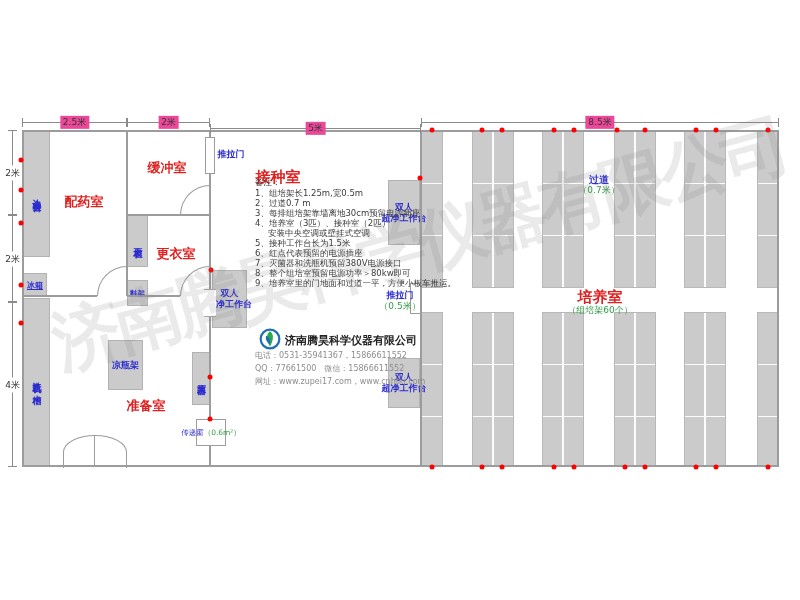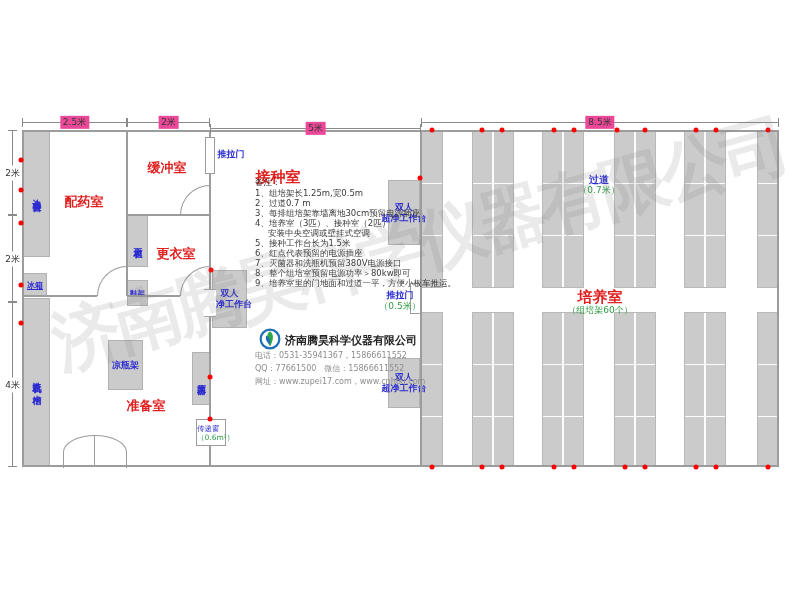"传递窗" .passbox { align-items: flex-start -> center; flex-direction: column -> row }
